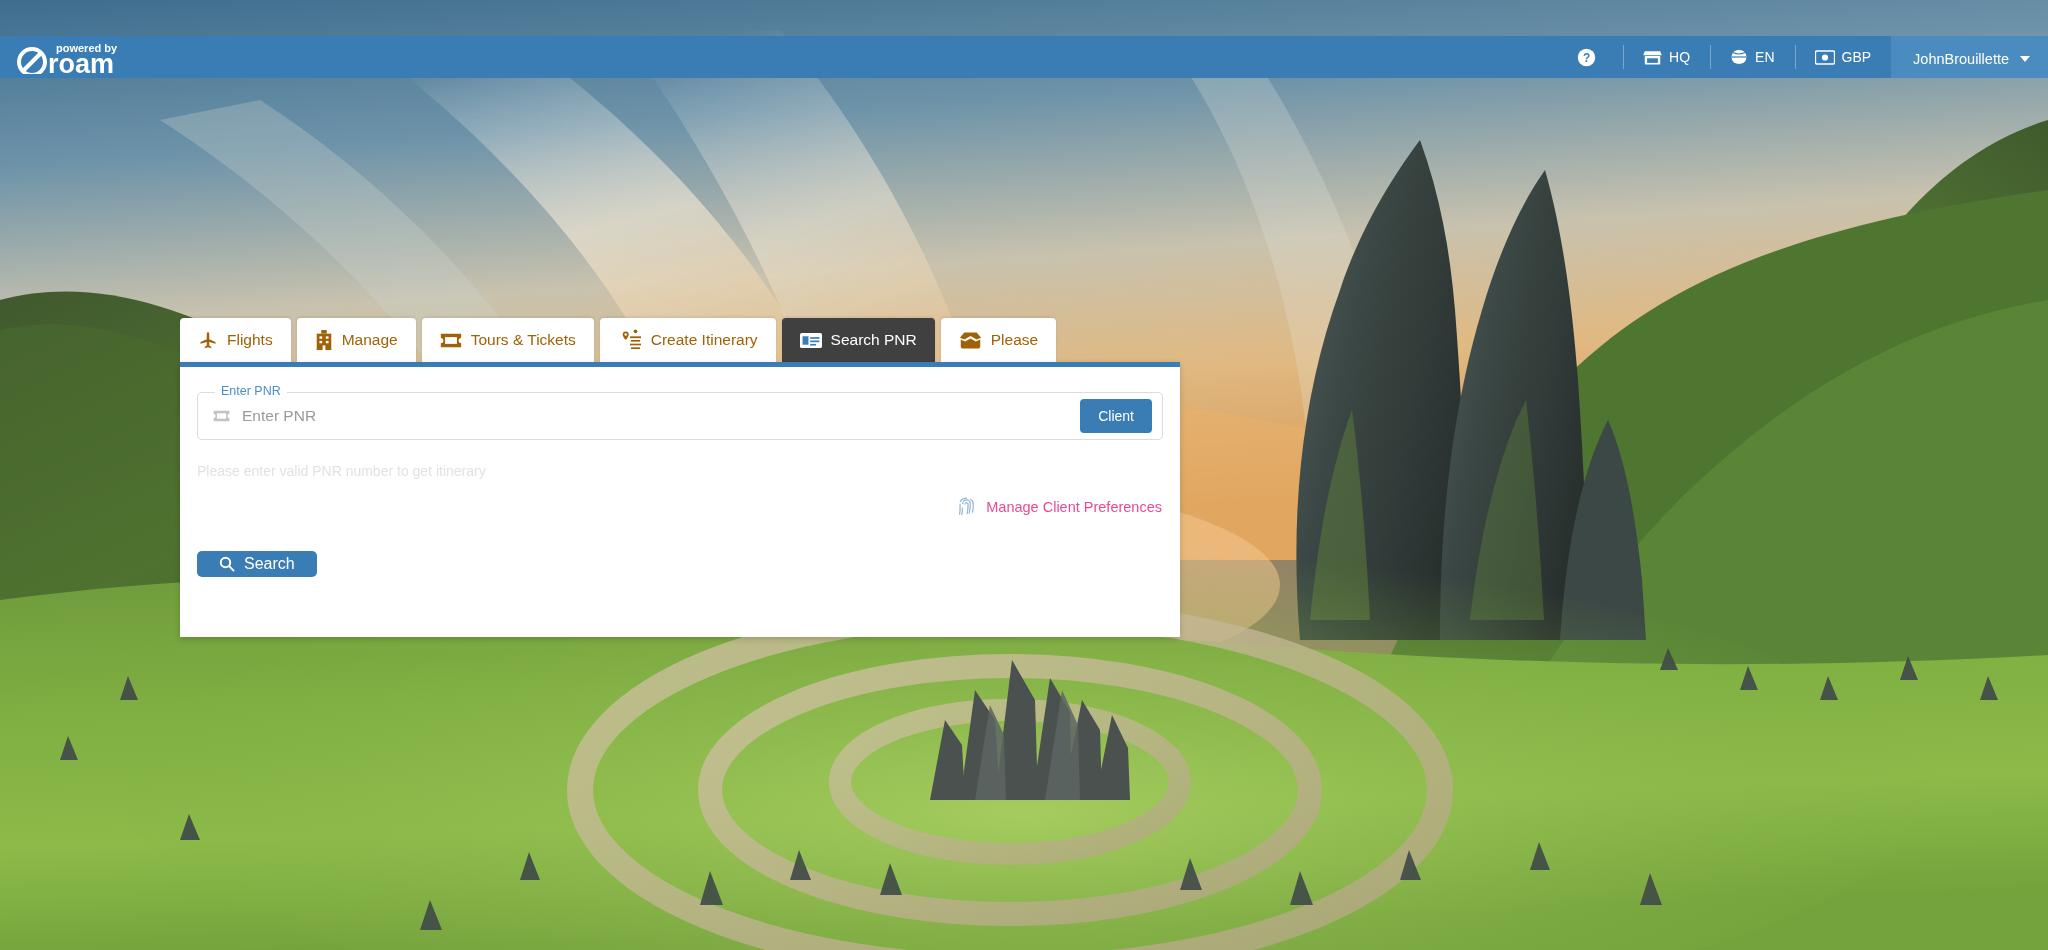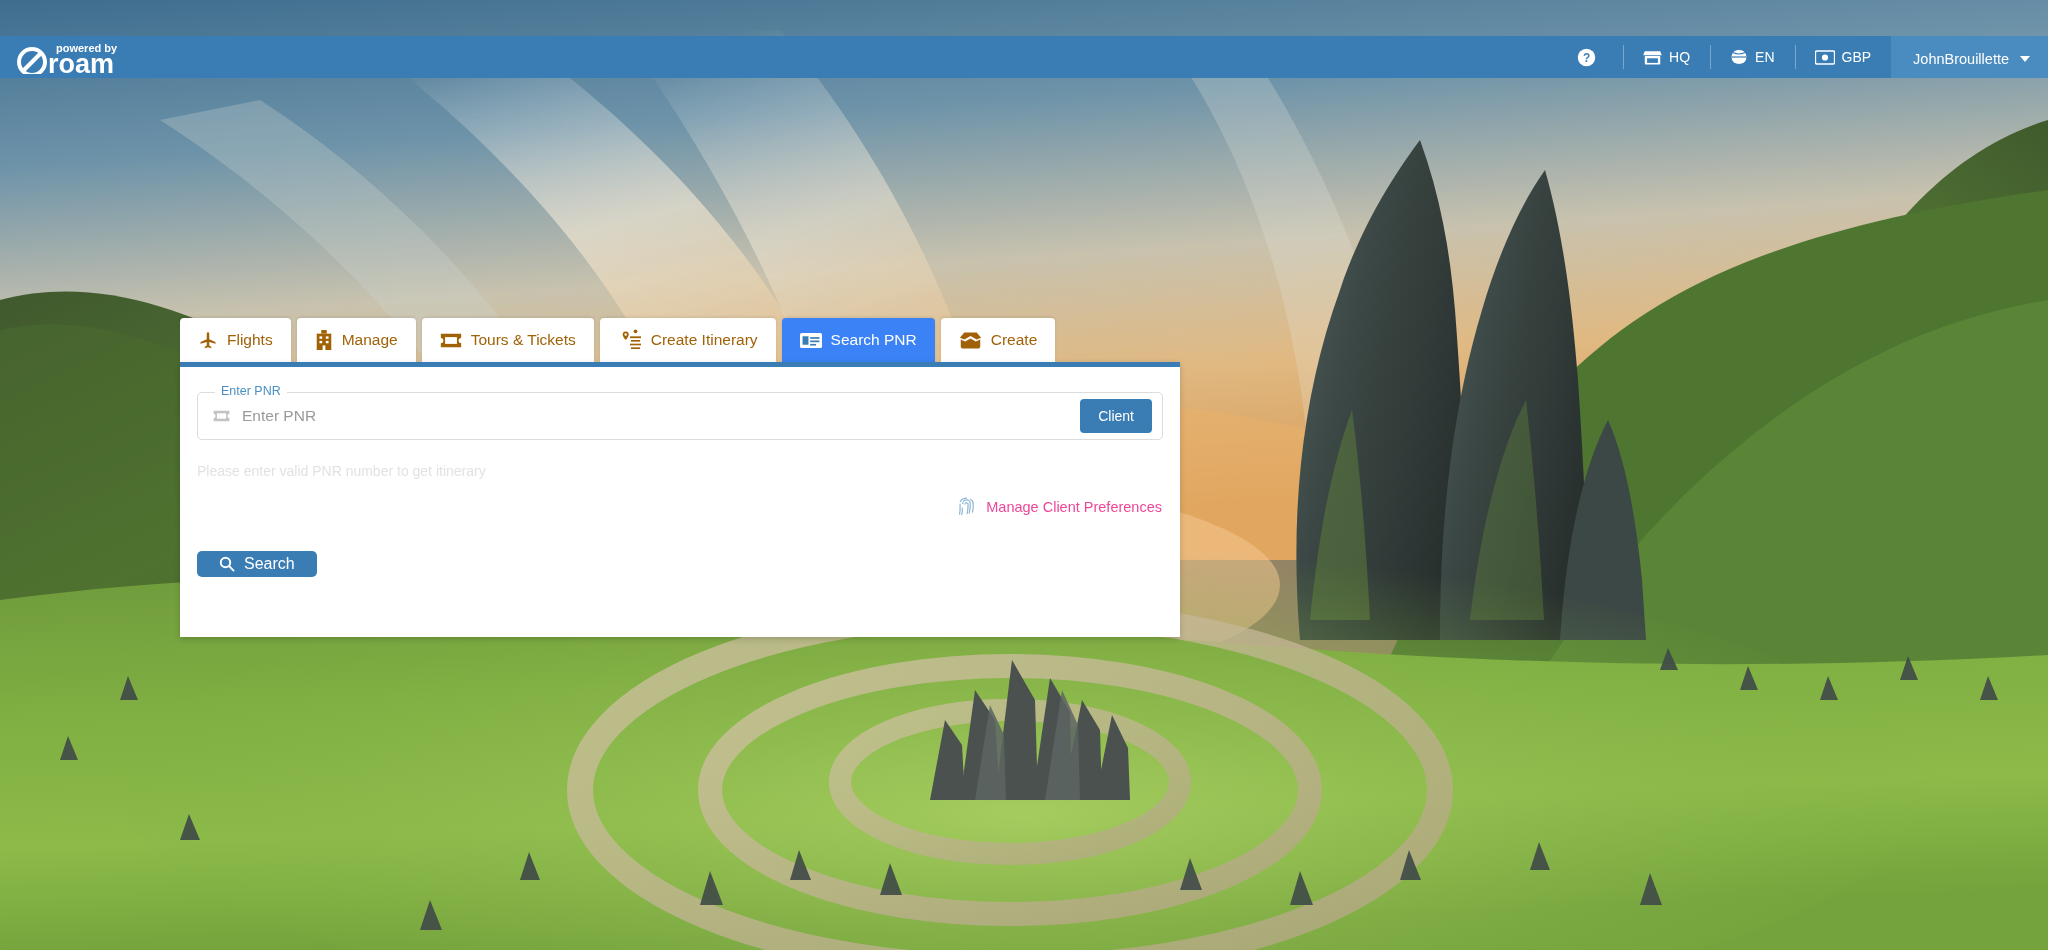"Search PNR" .tab.active { background: #3b82f6 -> #404040 }
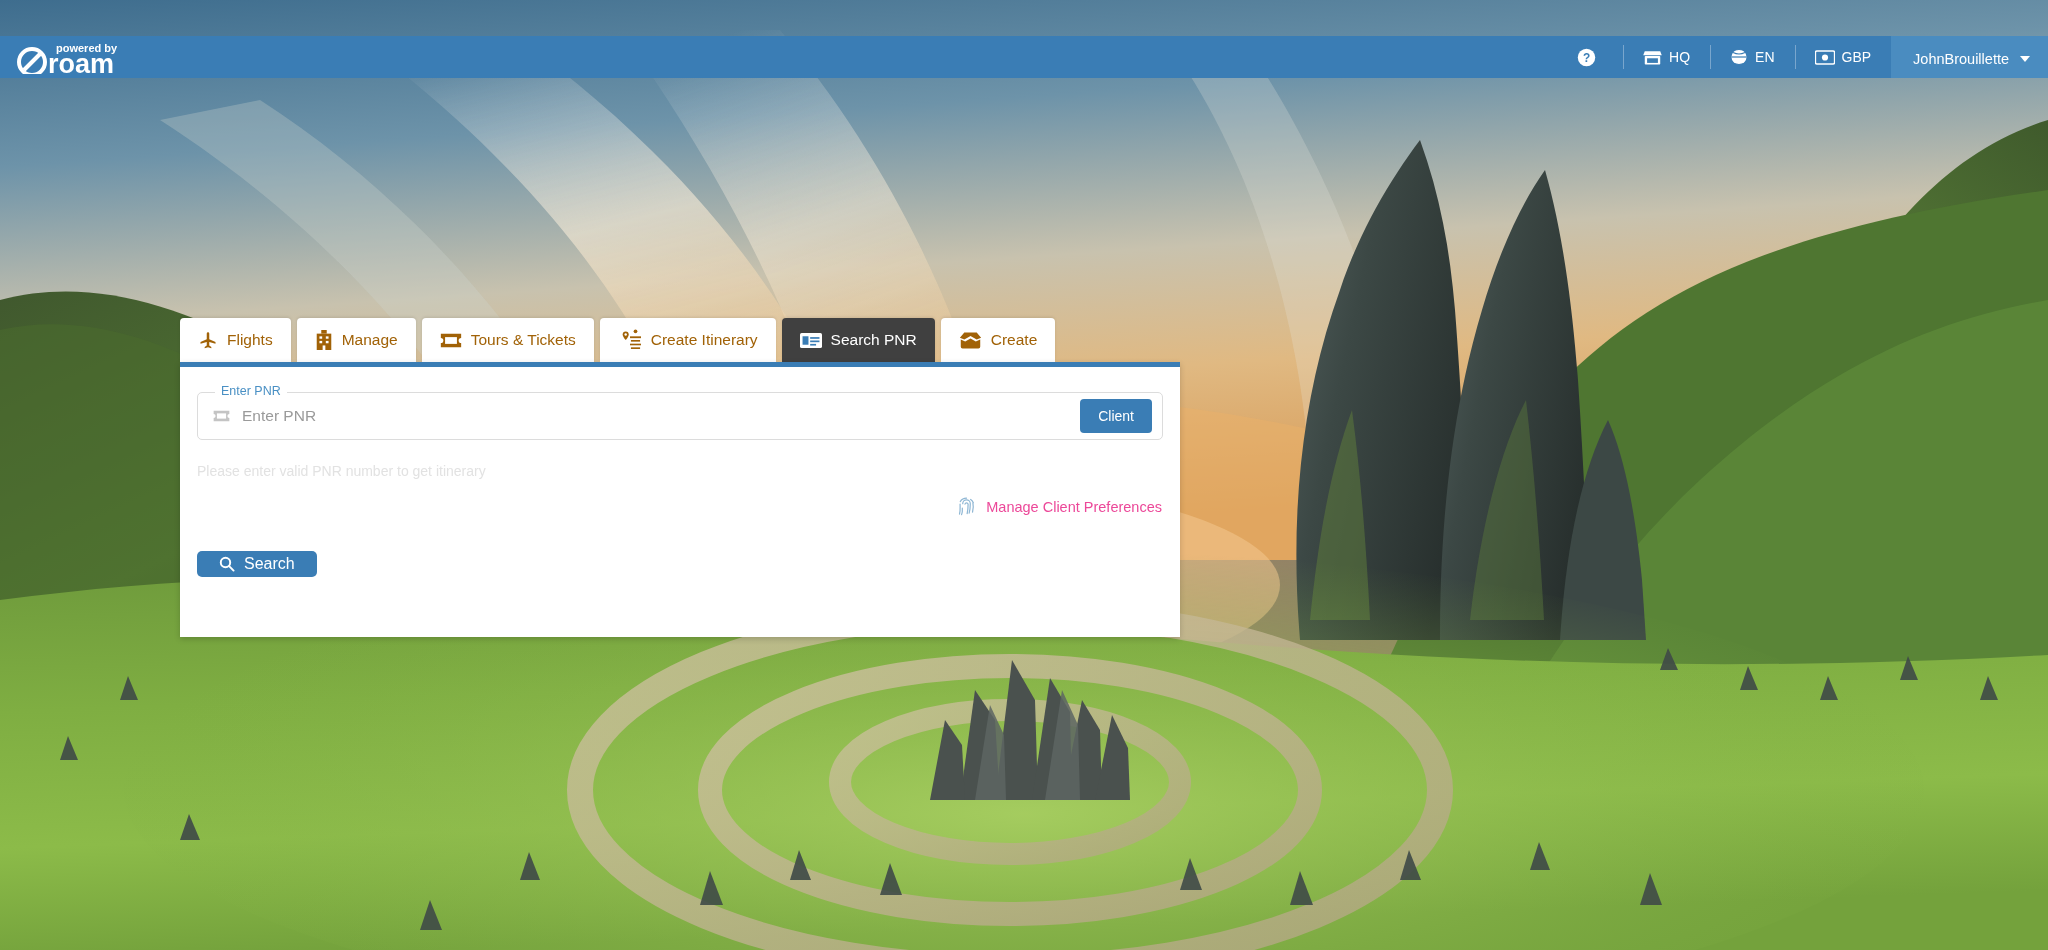"Create" span { text: Create -> Please }
